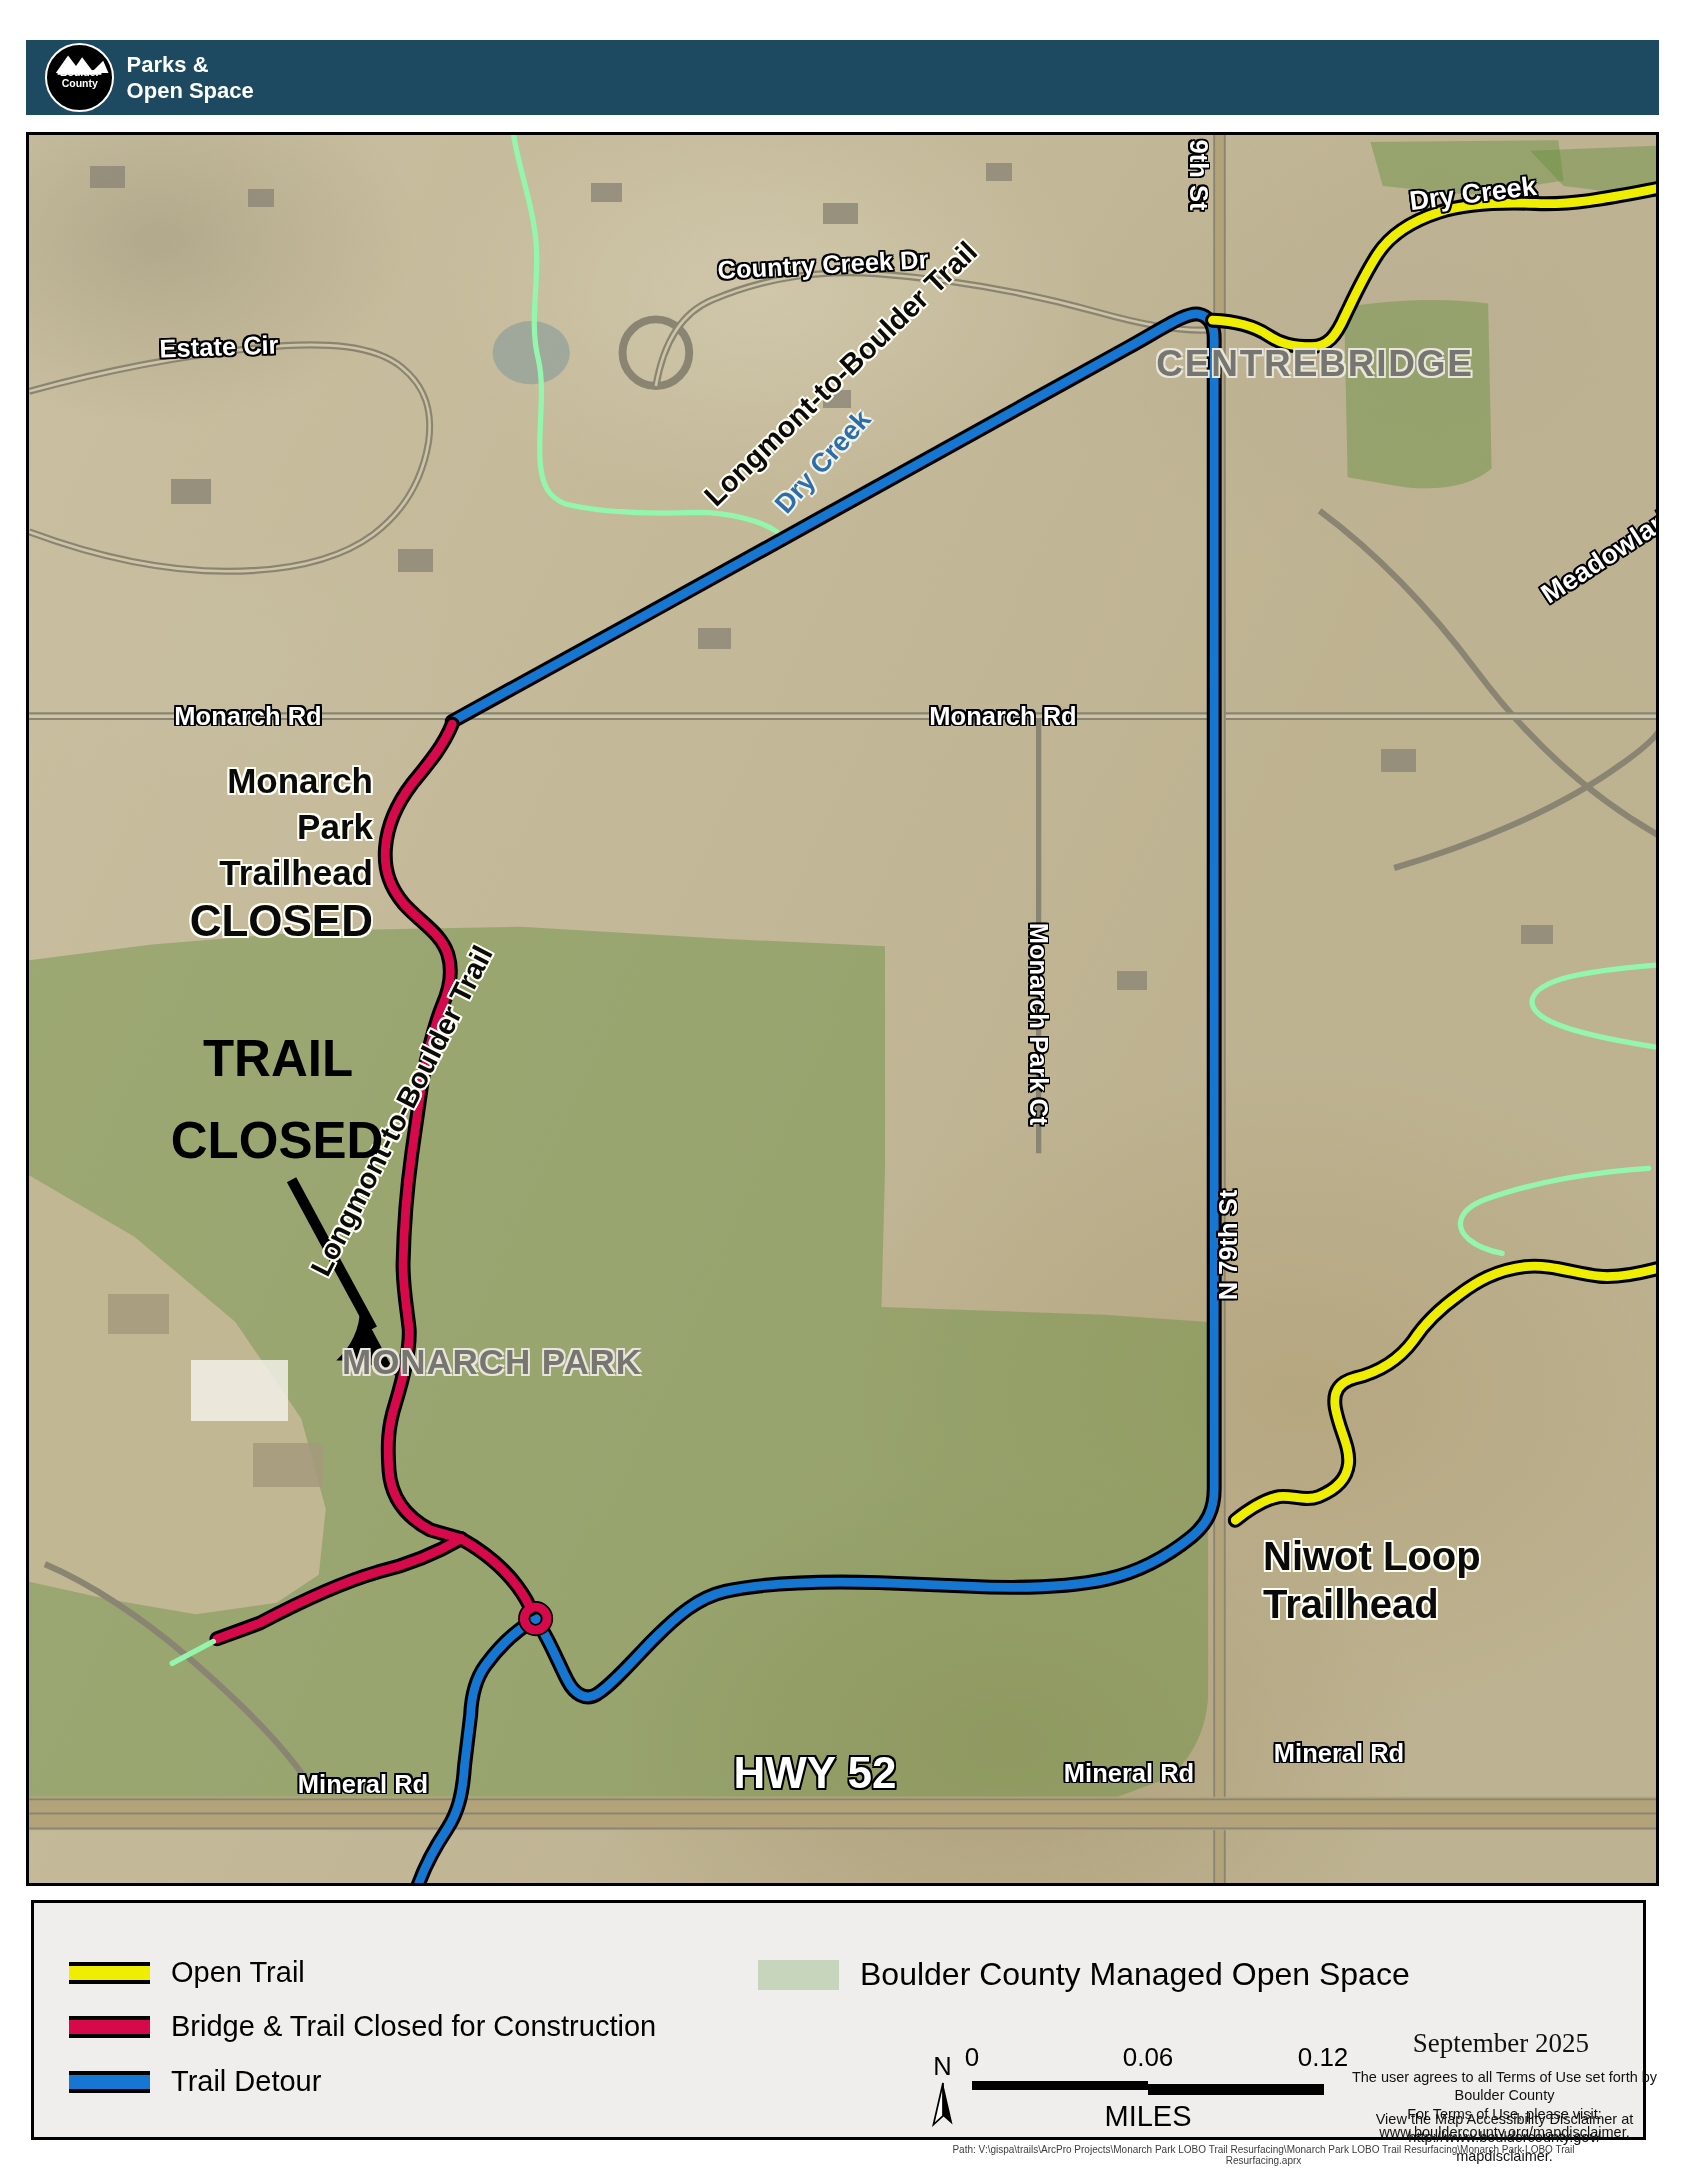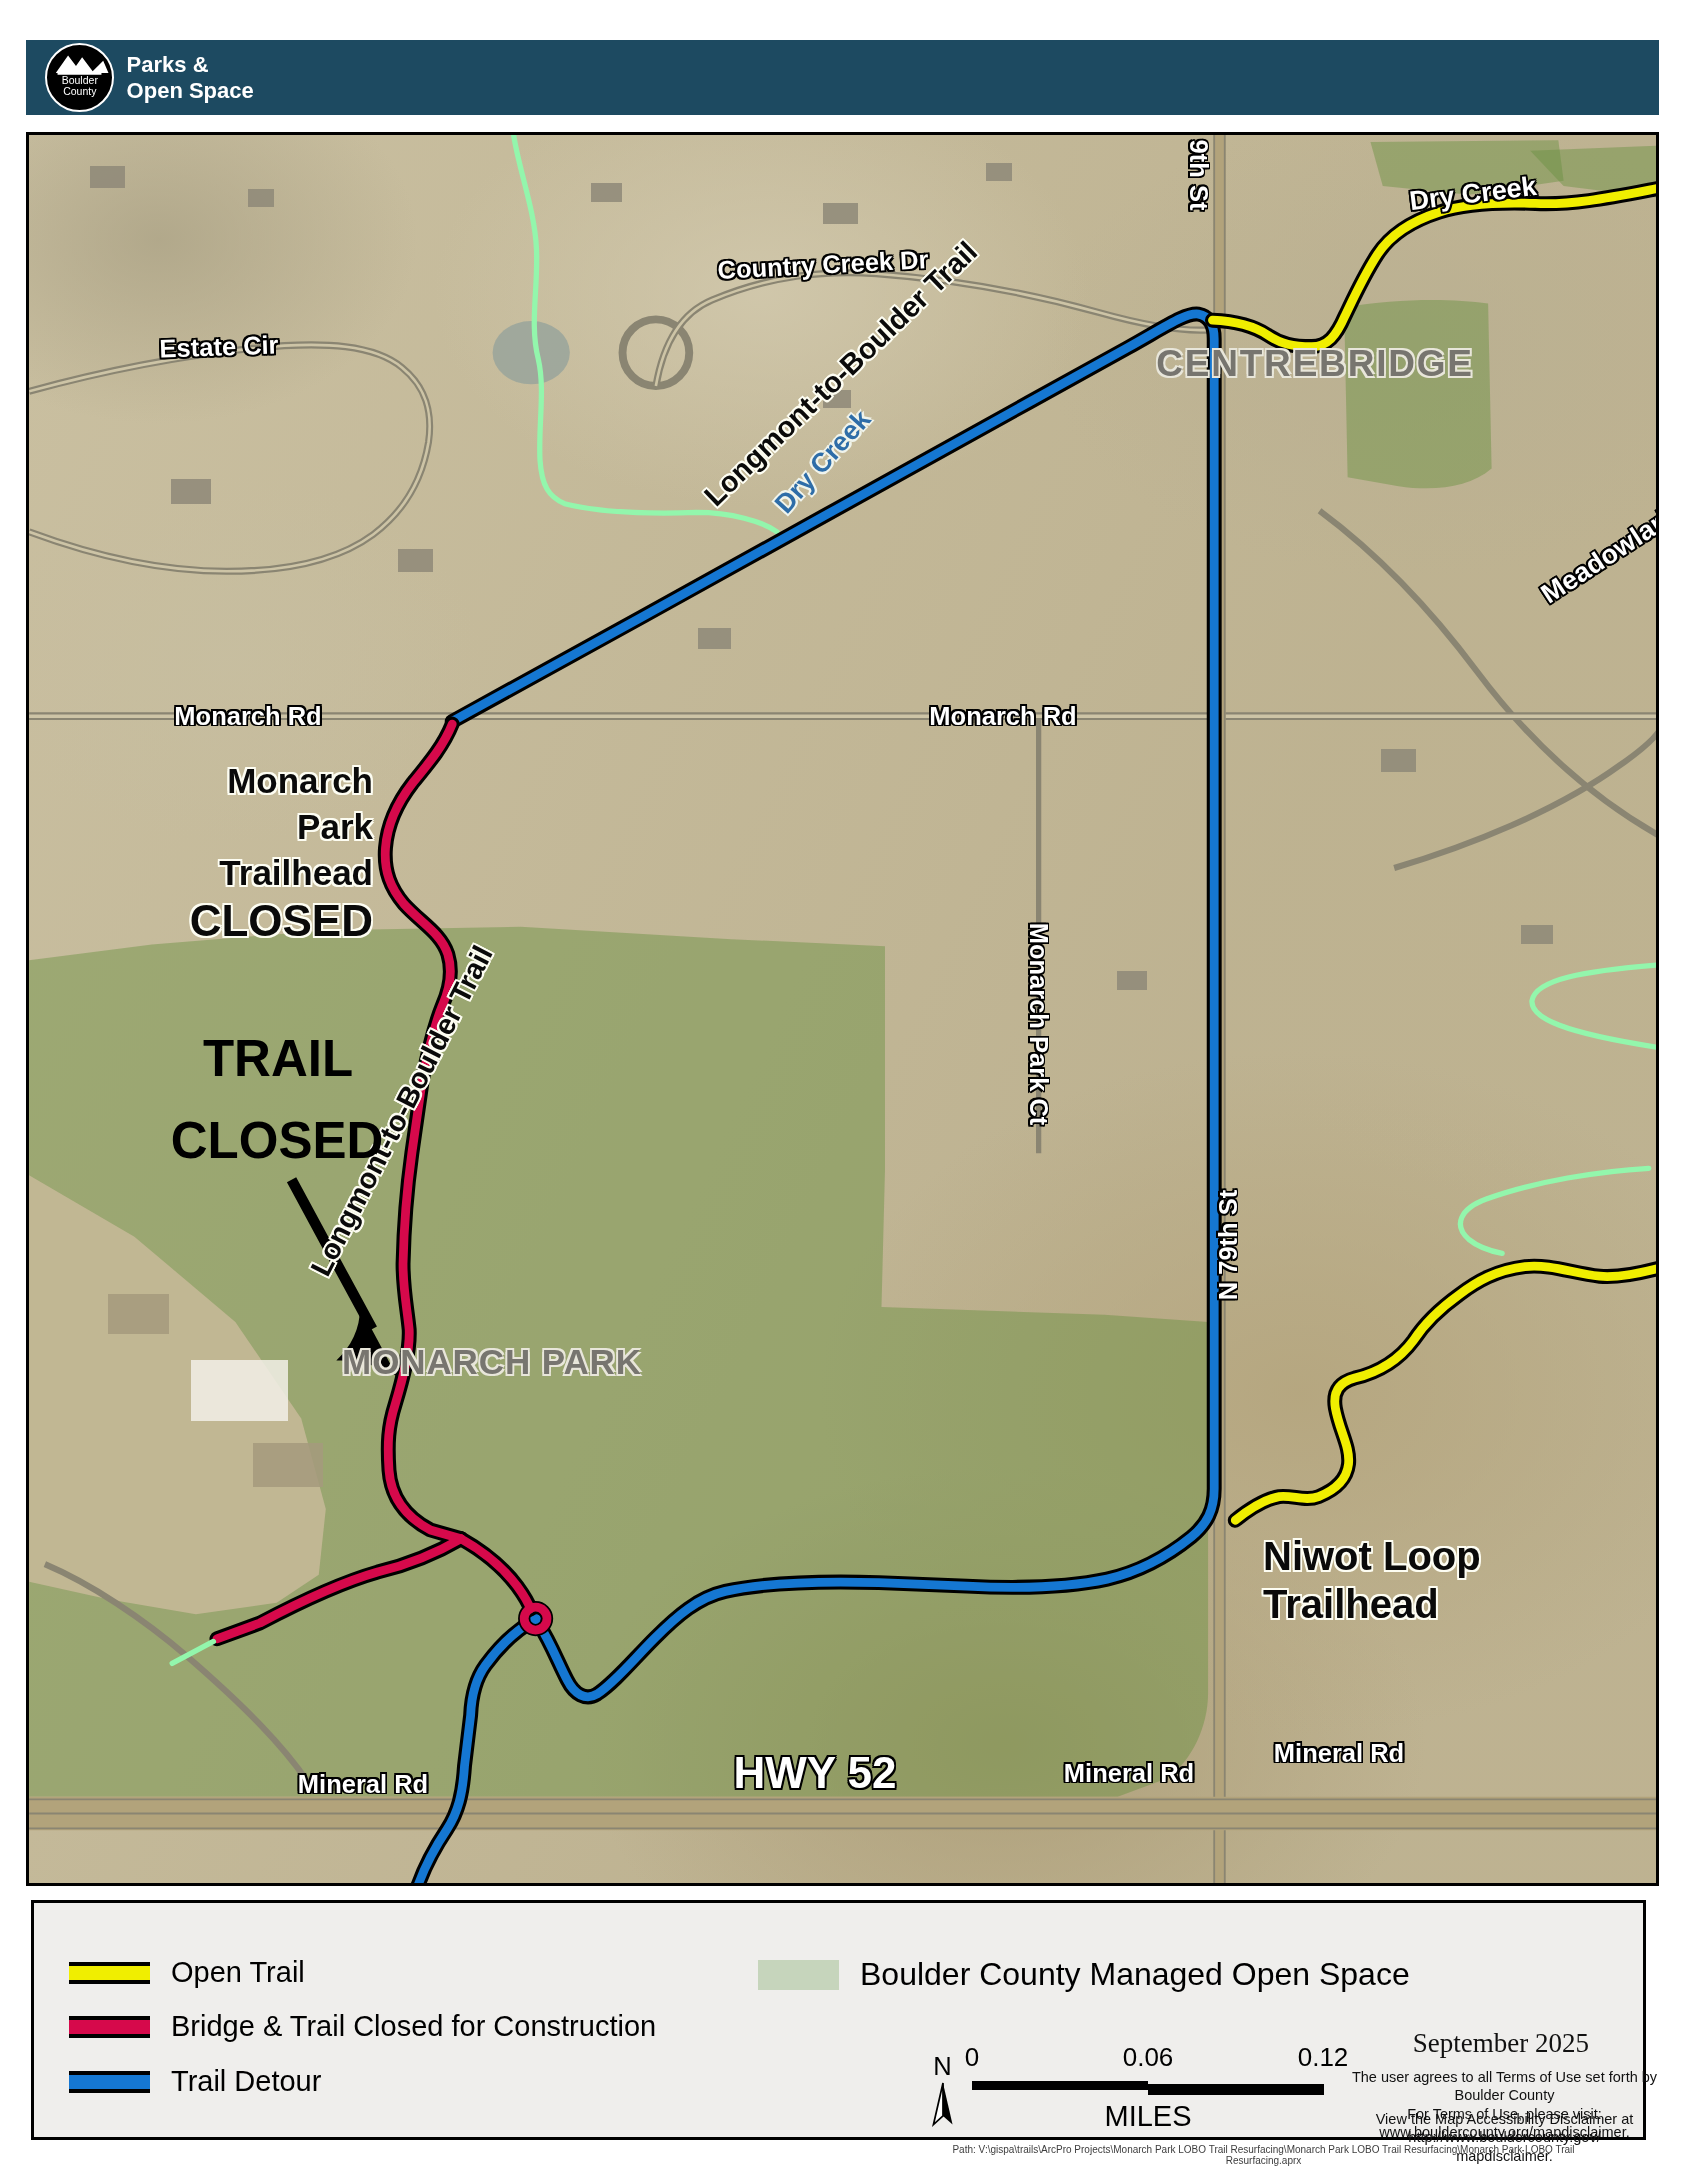"Boulder" .logo .lg-txt { font-weight: 400 -> 700; top: 30px -> 22px }
